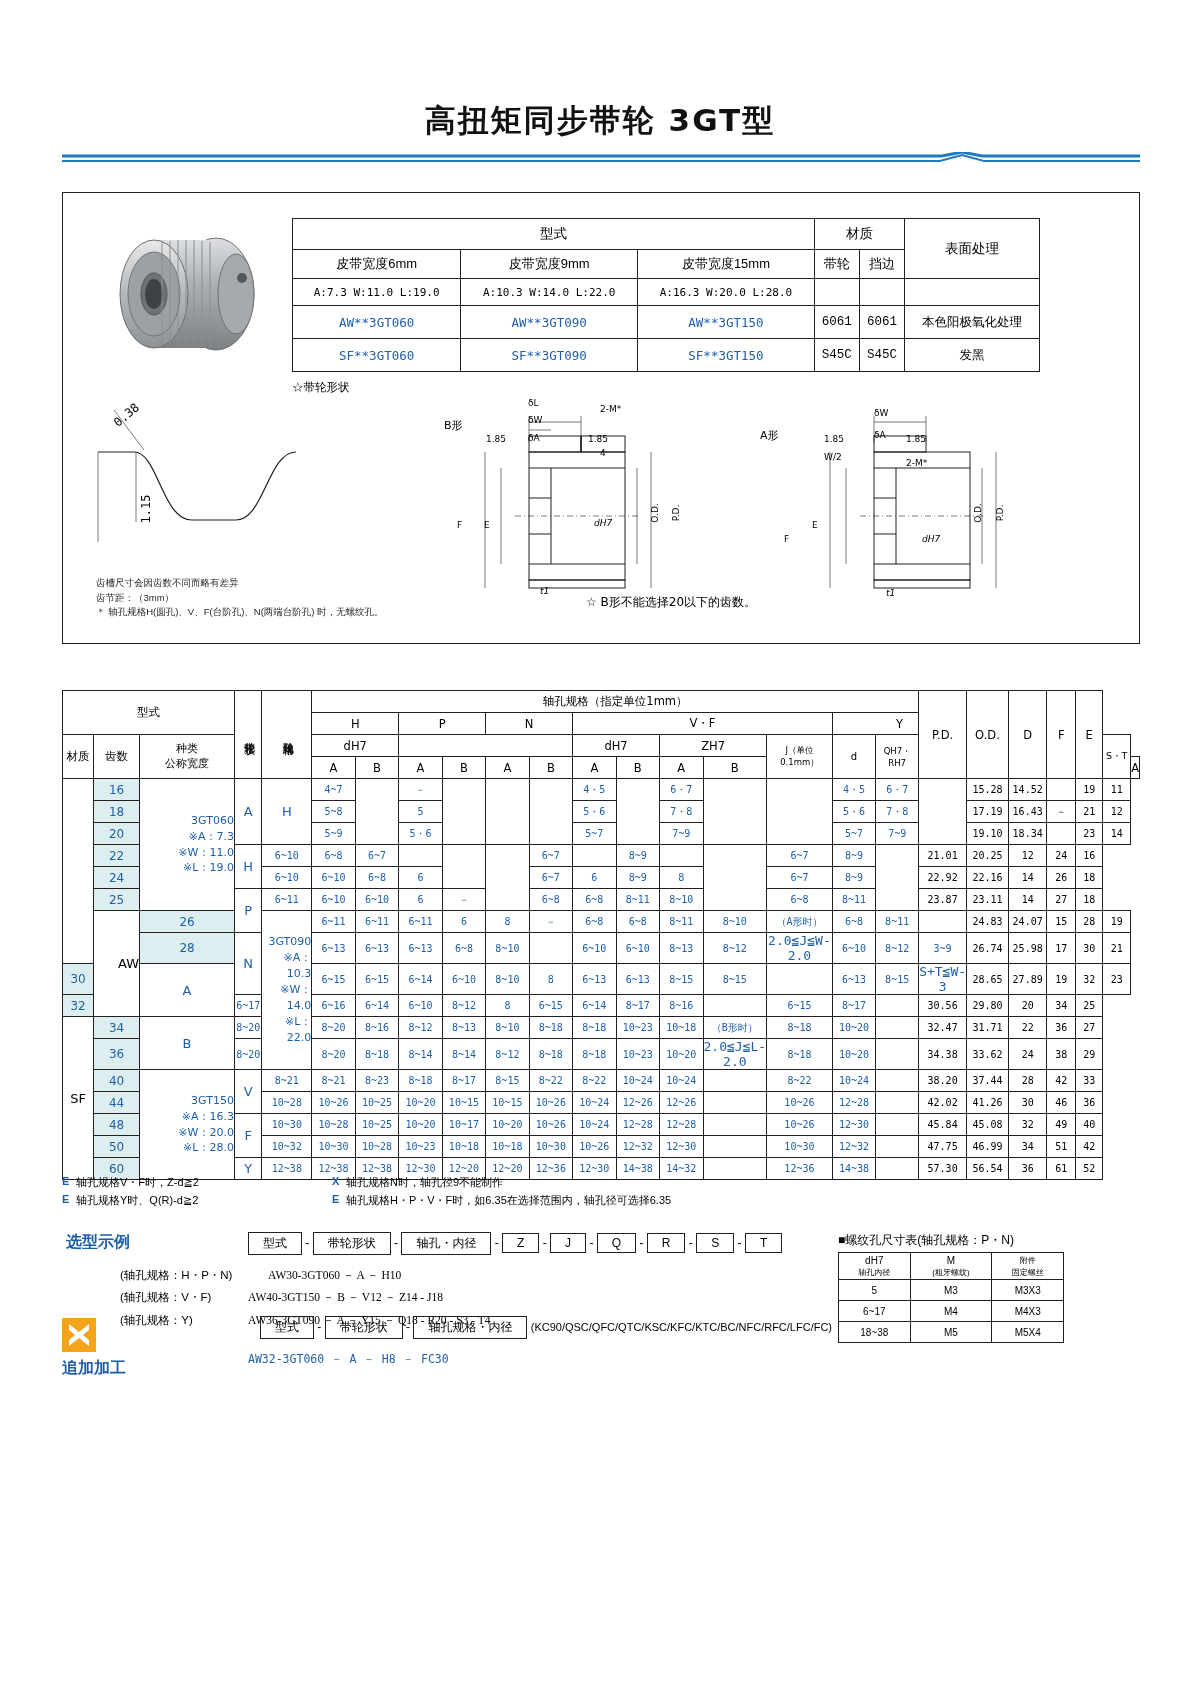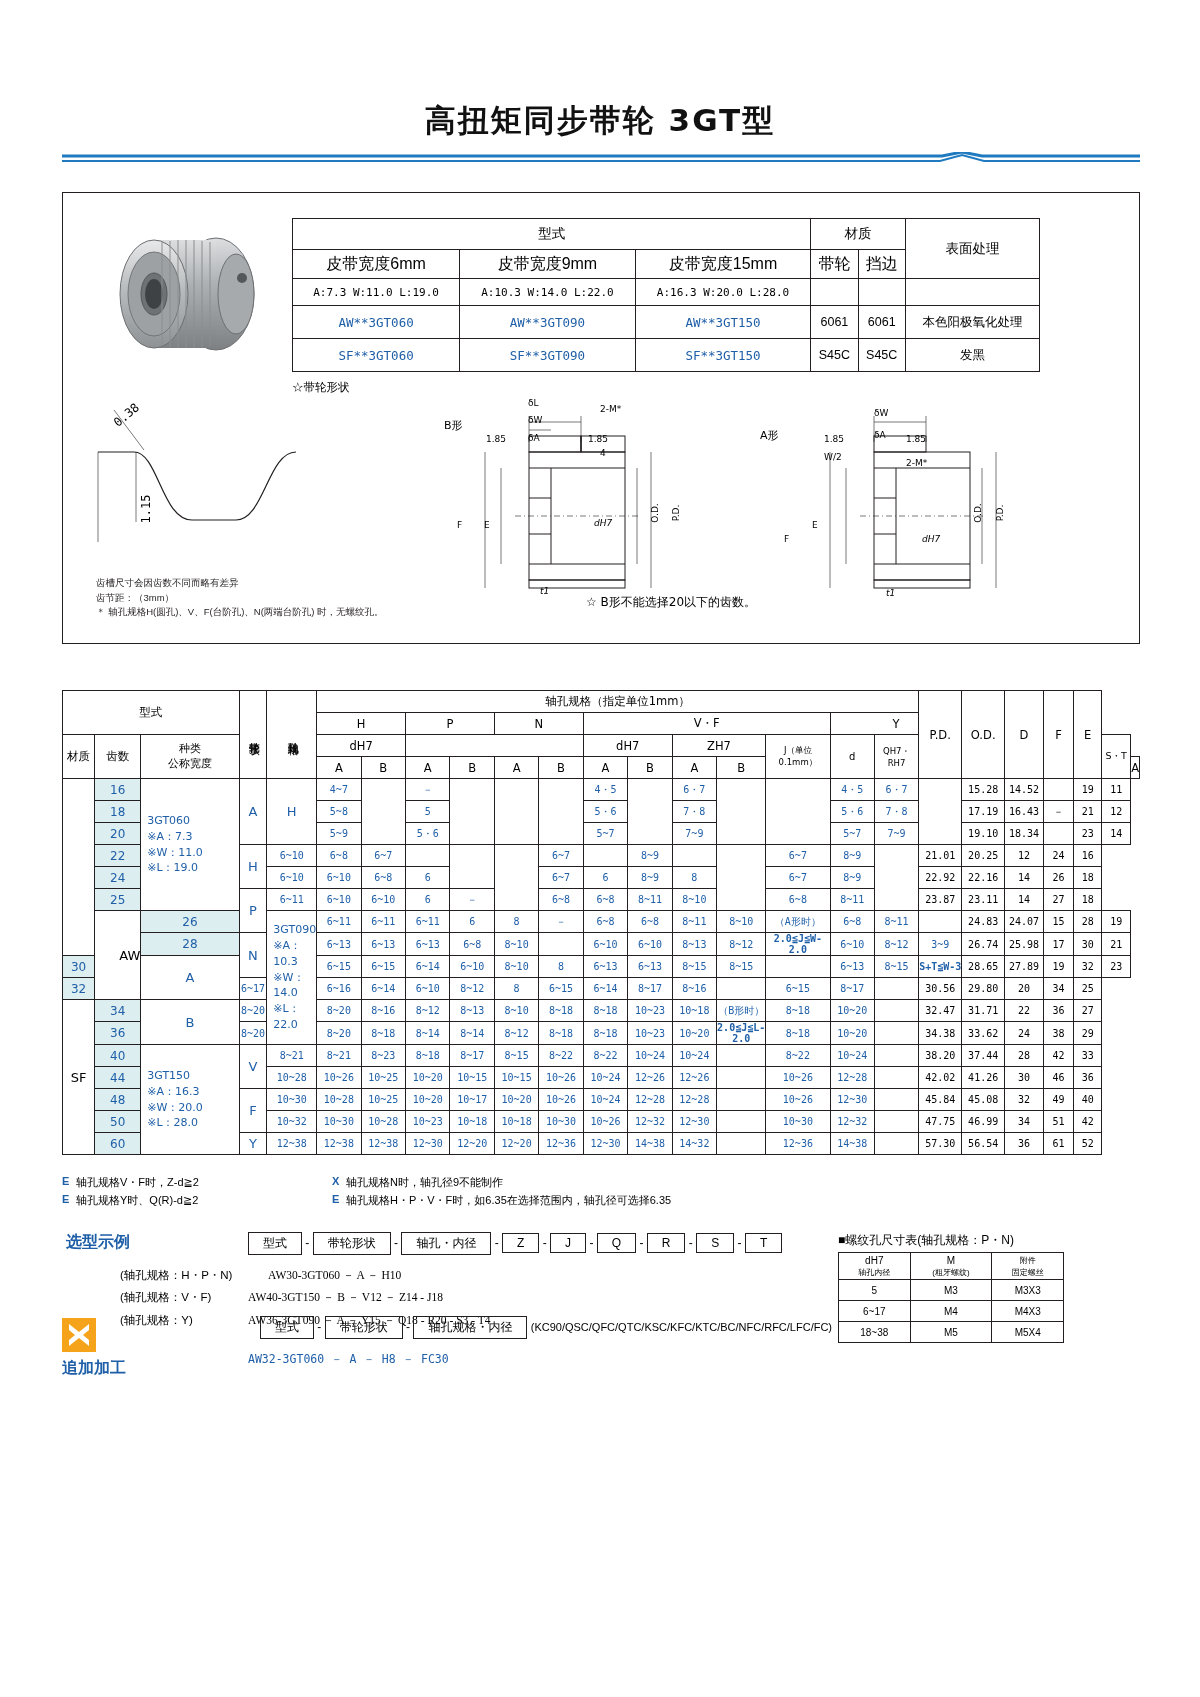"皮带宽度6mm" .model-table .sub { font-size: 16px -> 13px }
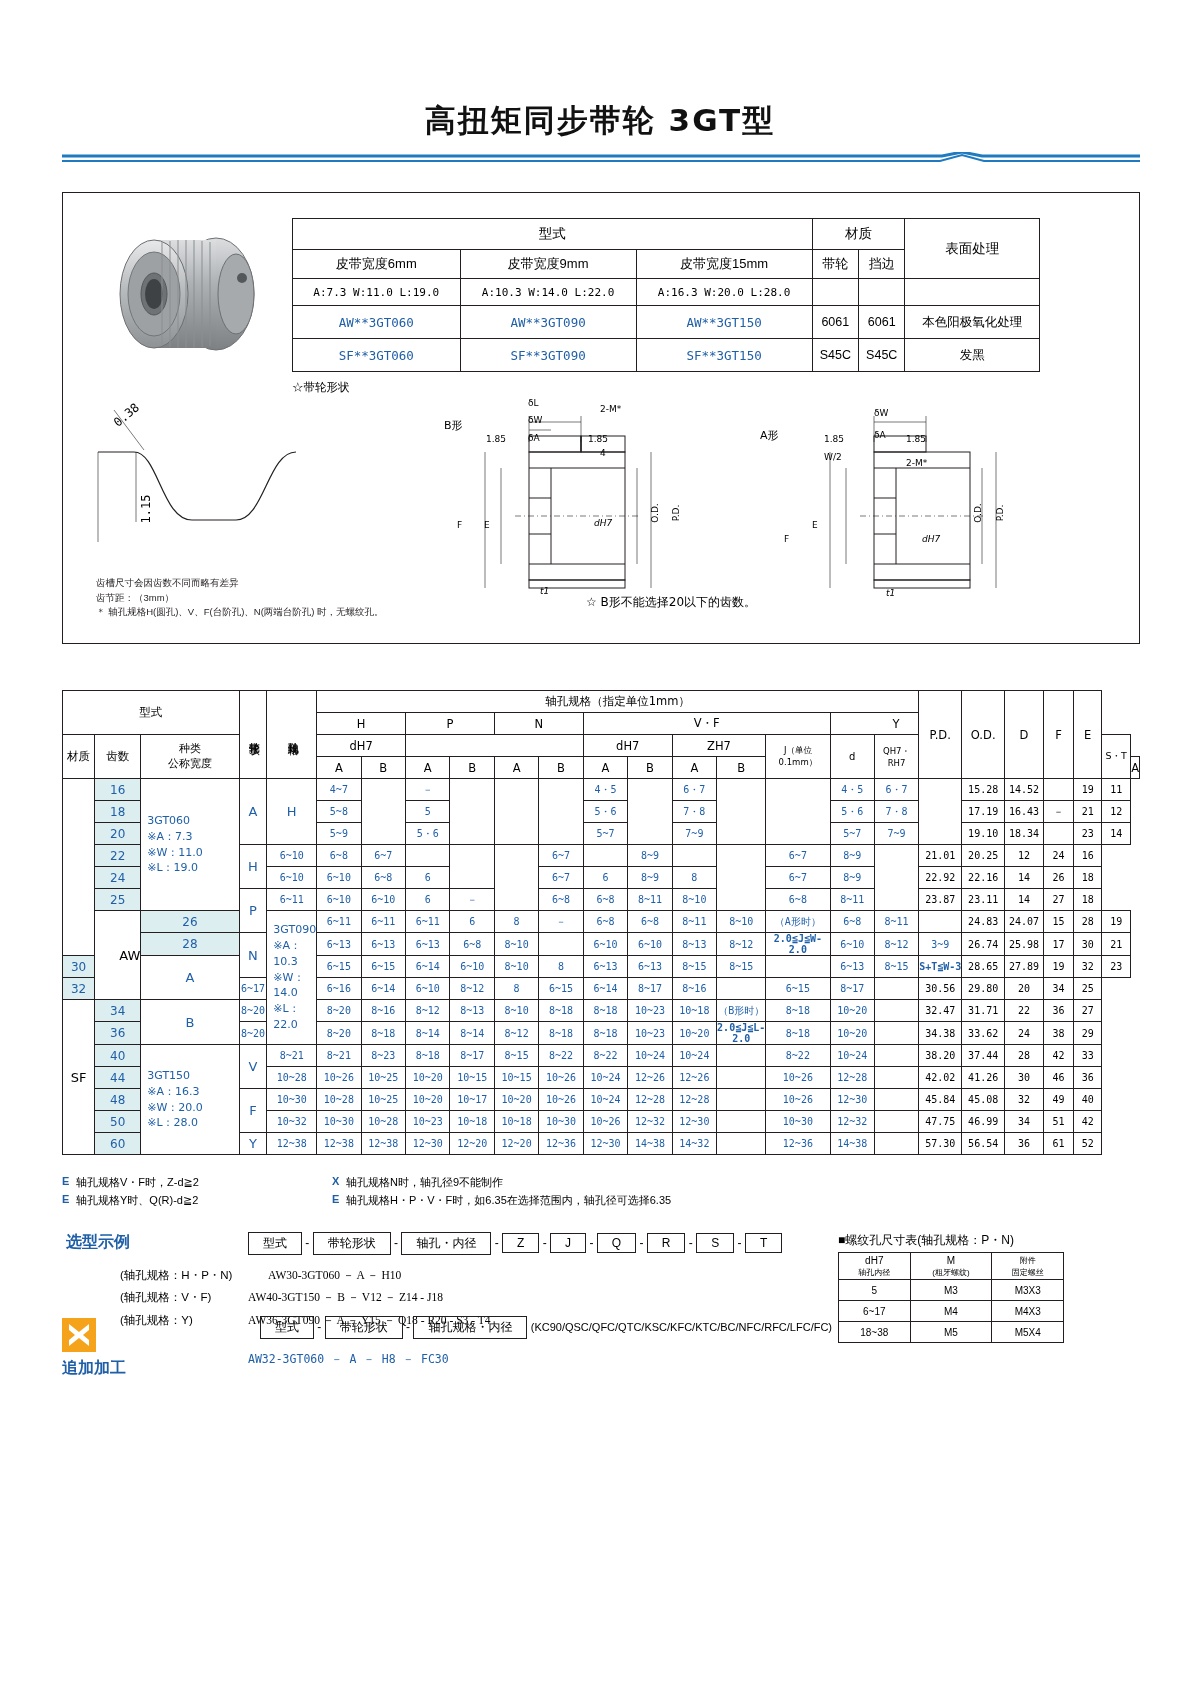"6061" .model-table .mat { font-family: Liberation Sans, sans-serif -> Liberation Mono, monospace }
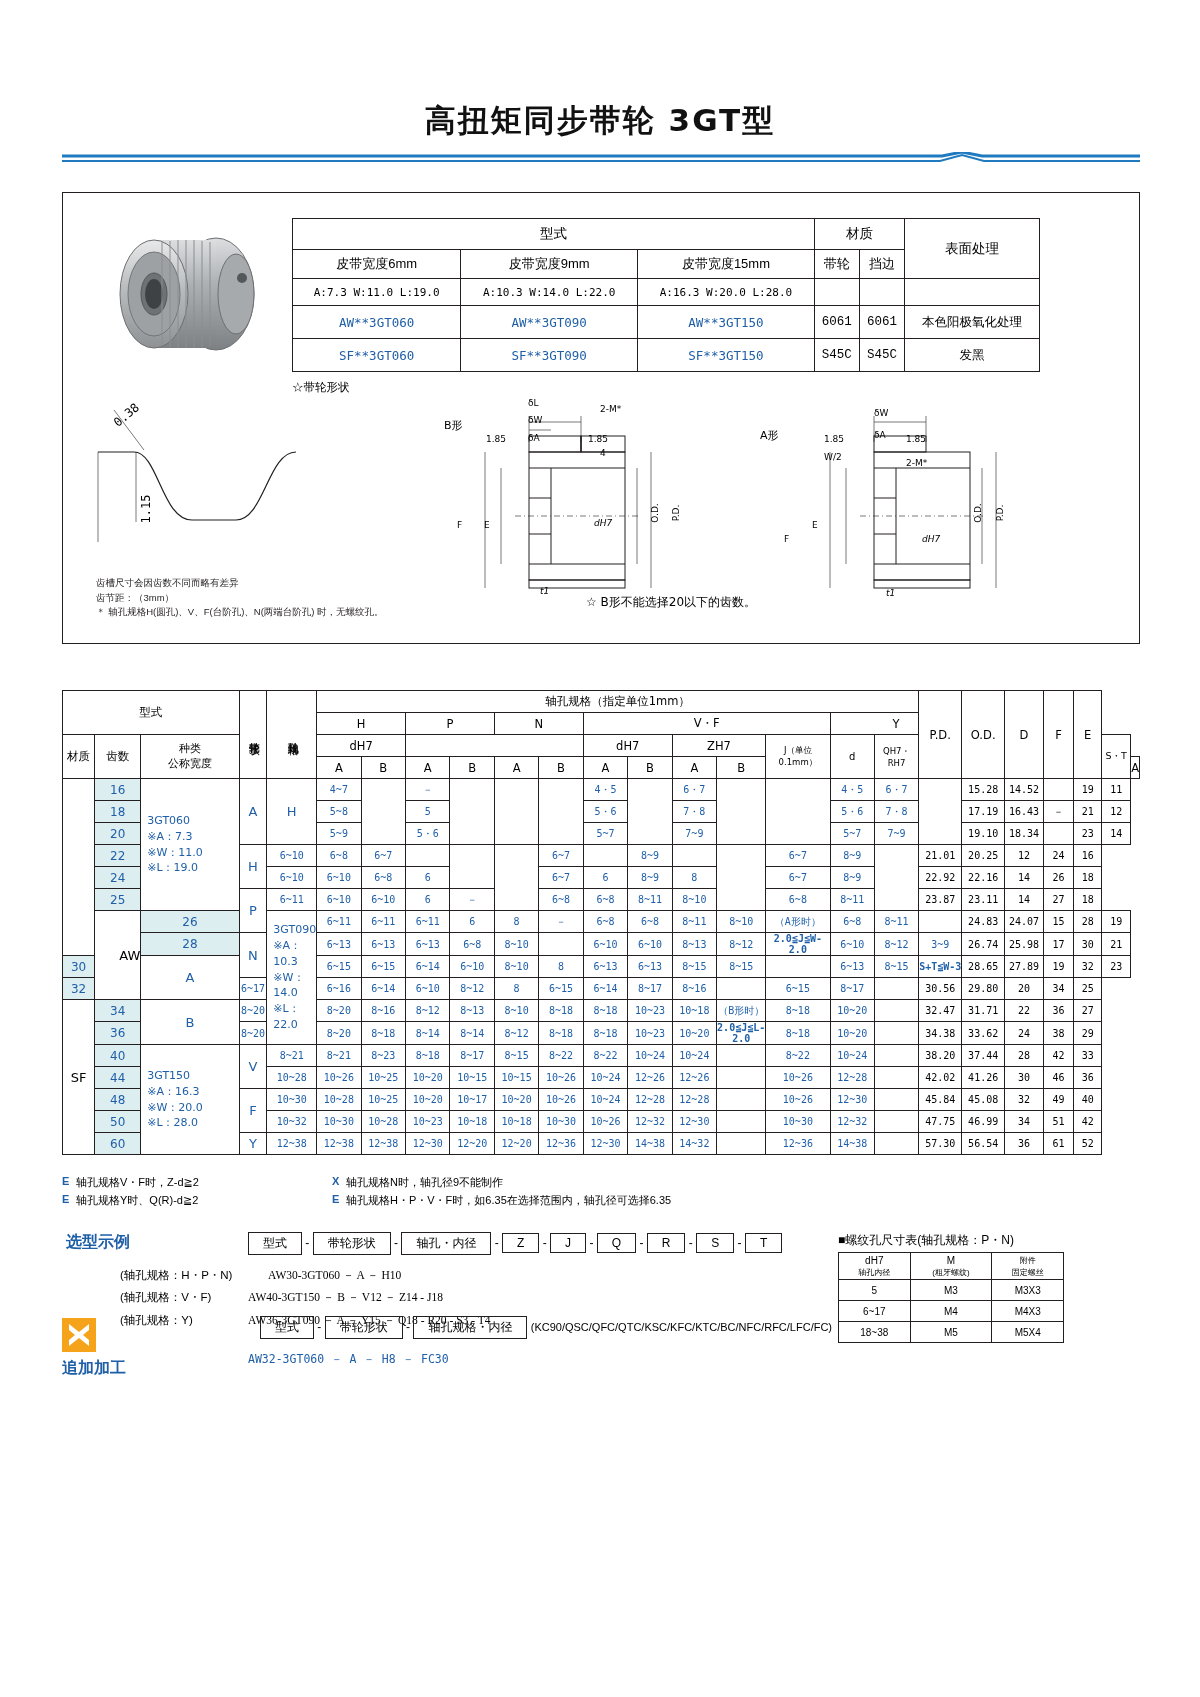"3GT060" table.spec .kind { text-align: left -> right }
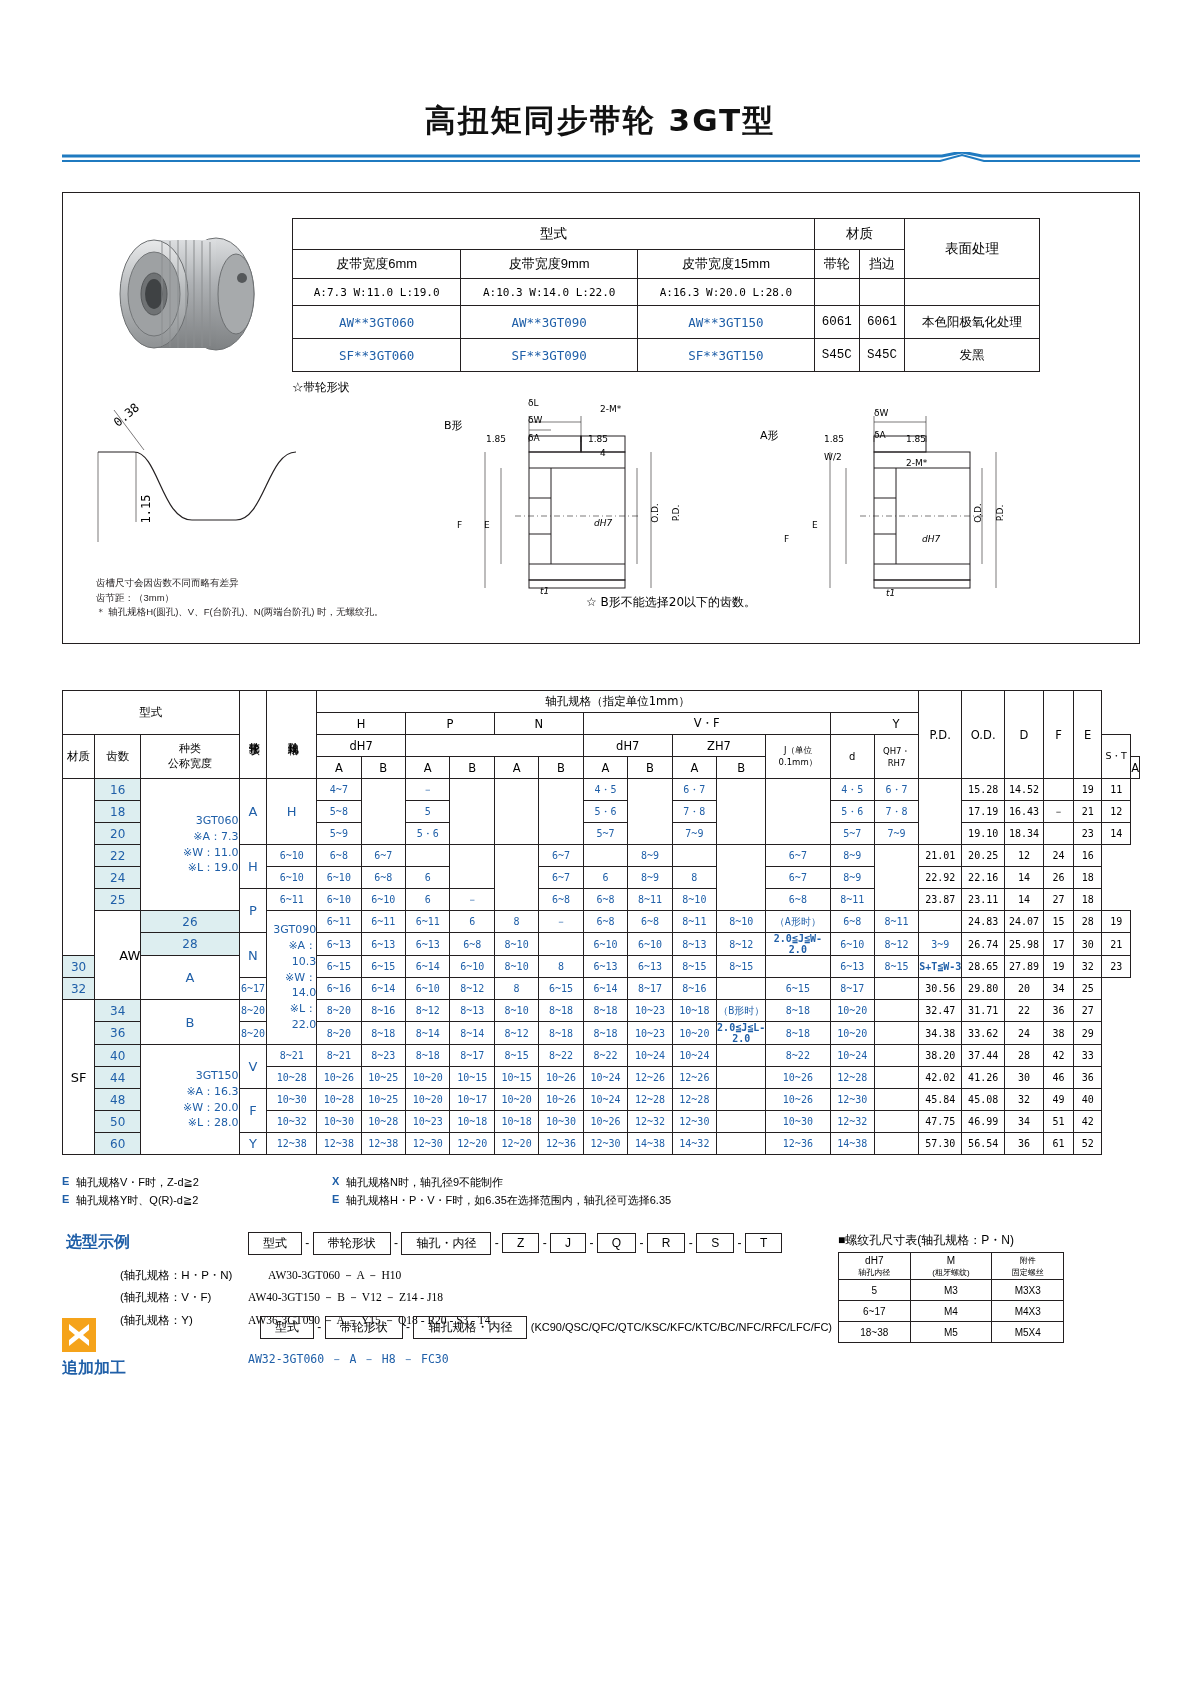"2.0≦J≦W-2.0" table.spec .tiny { font-size: 10px -> 13px; font-weight: bold -> none }
